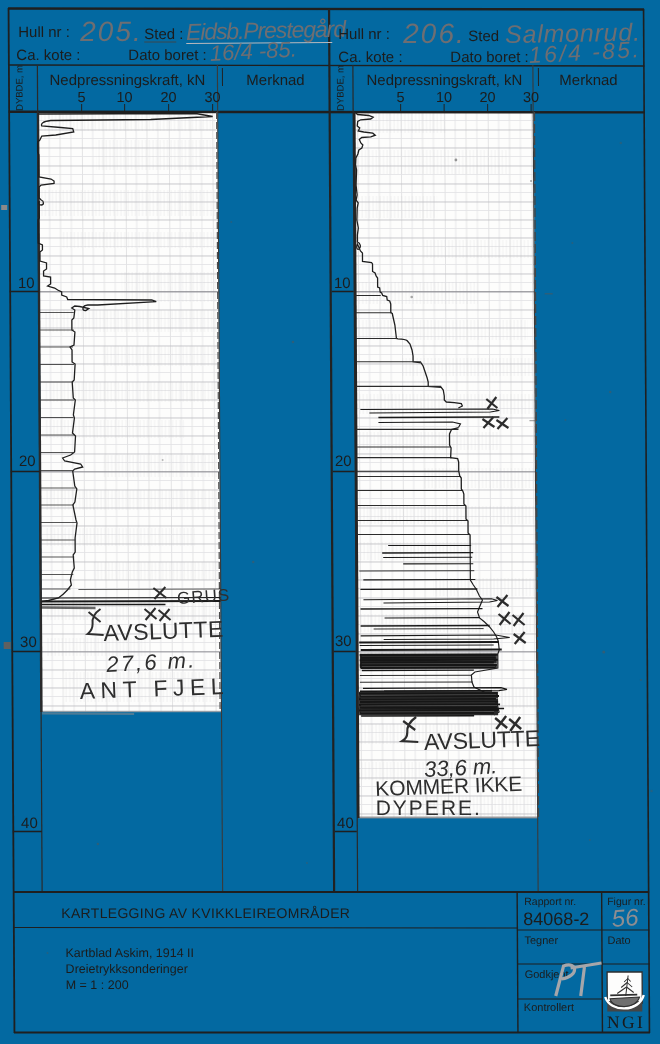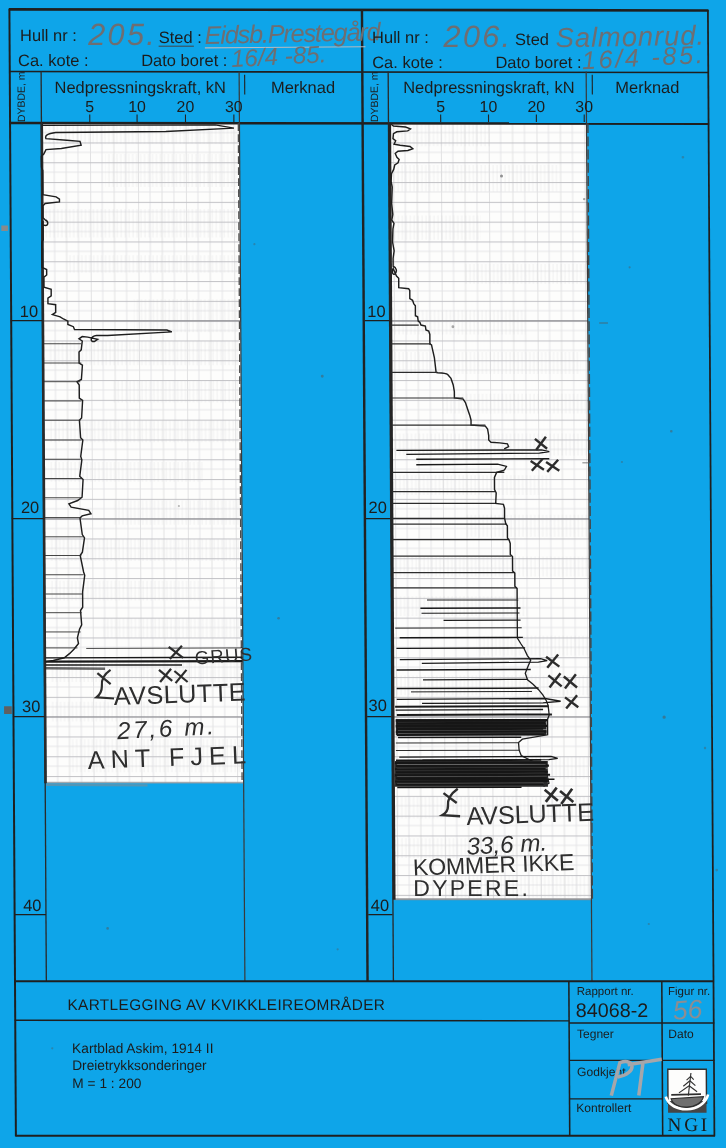"Hull nr :" #page { background: #0ea5e9 -> #0369a1 }
